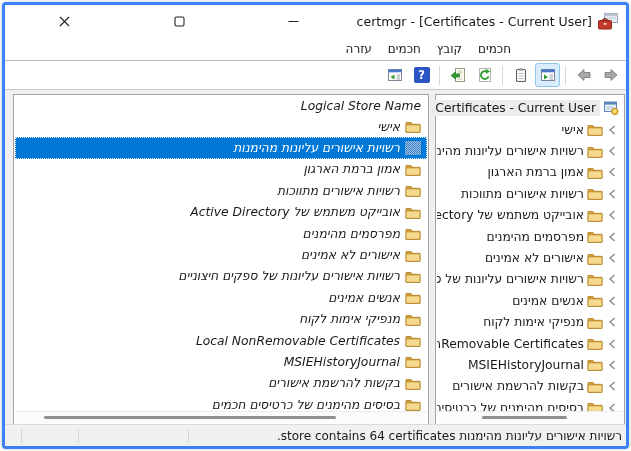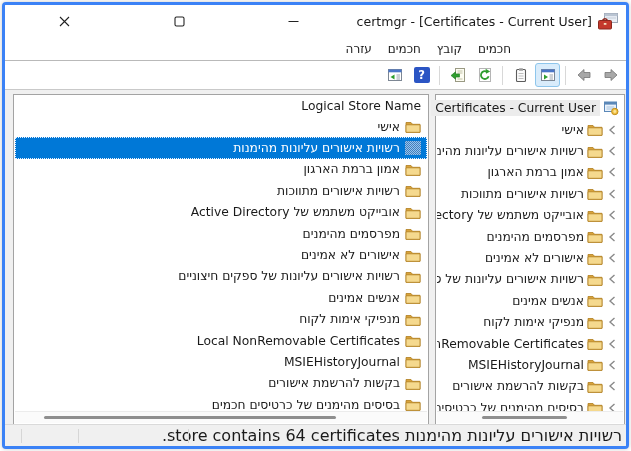"Logical Store Name" .list-pane { font-style: none -> italic }
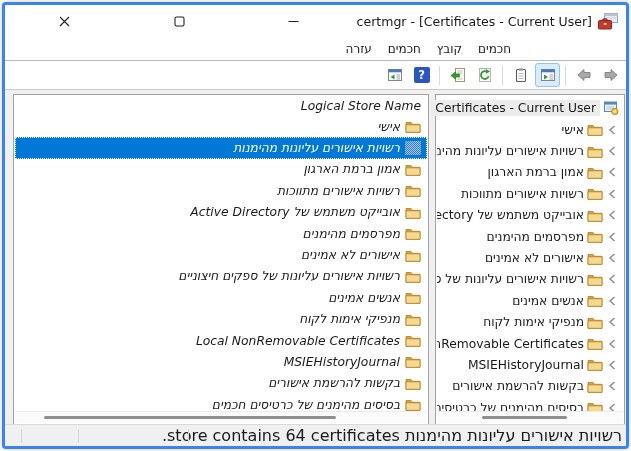"רשויות אישורים עליונות מהימנות store" .status-text { font-size: 16px -> 12px }
